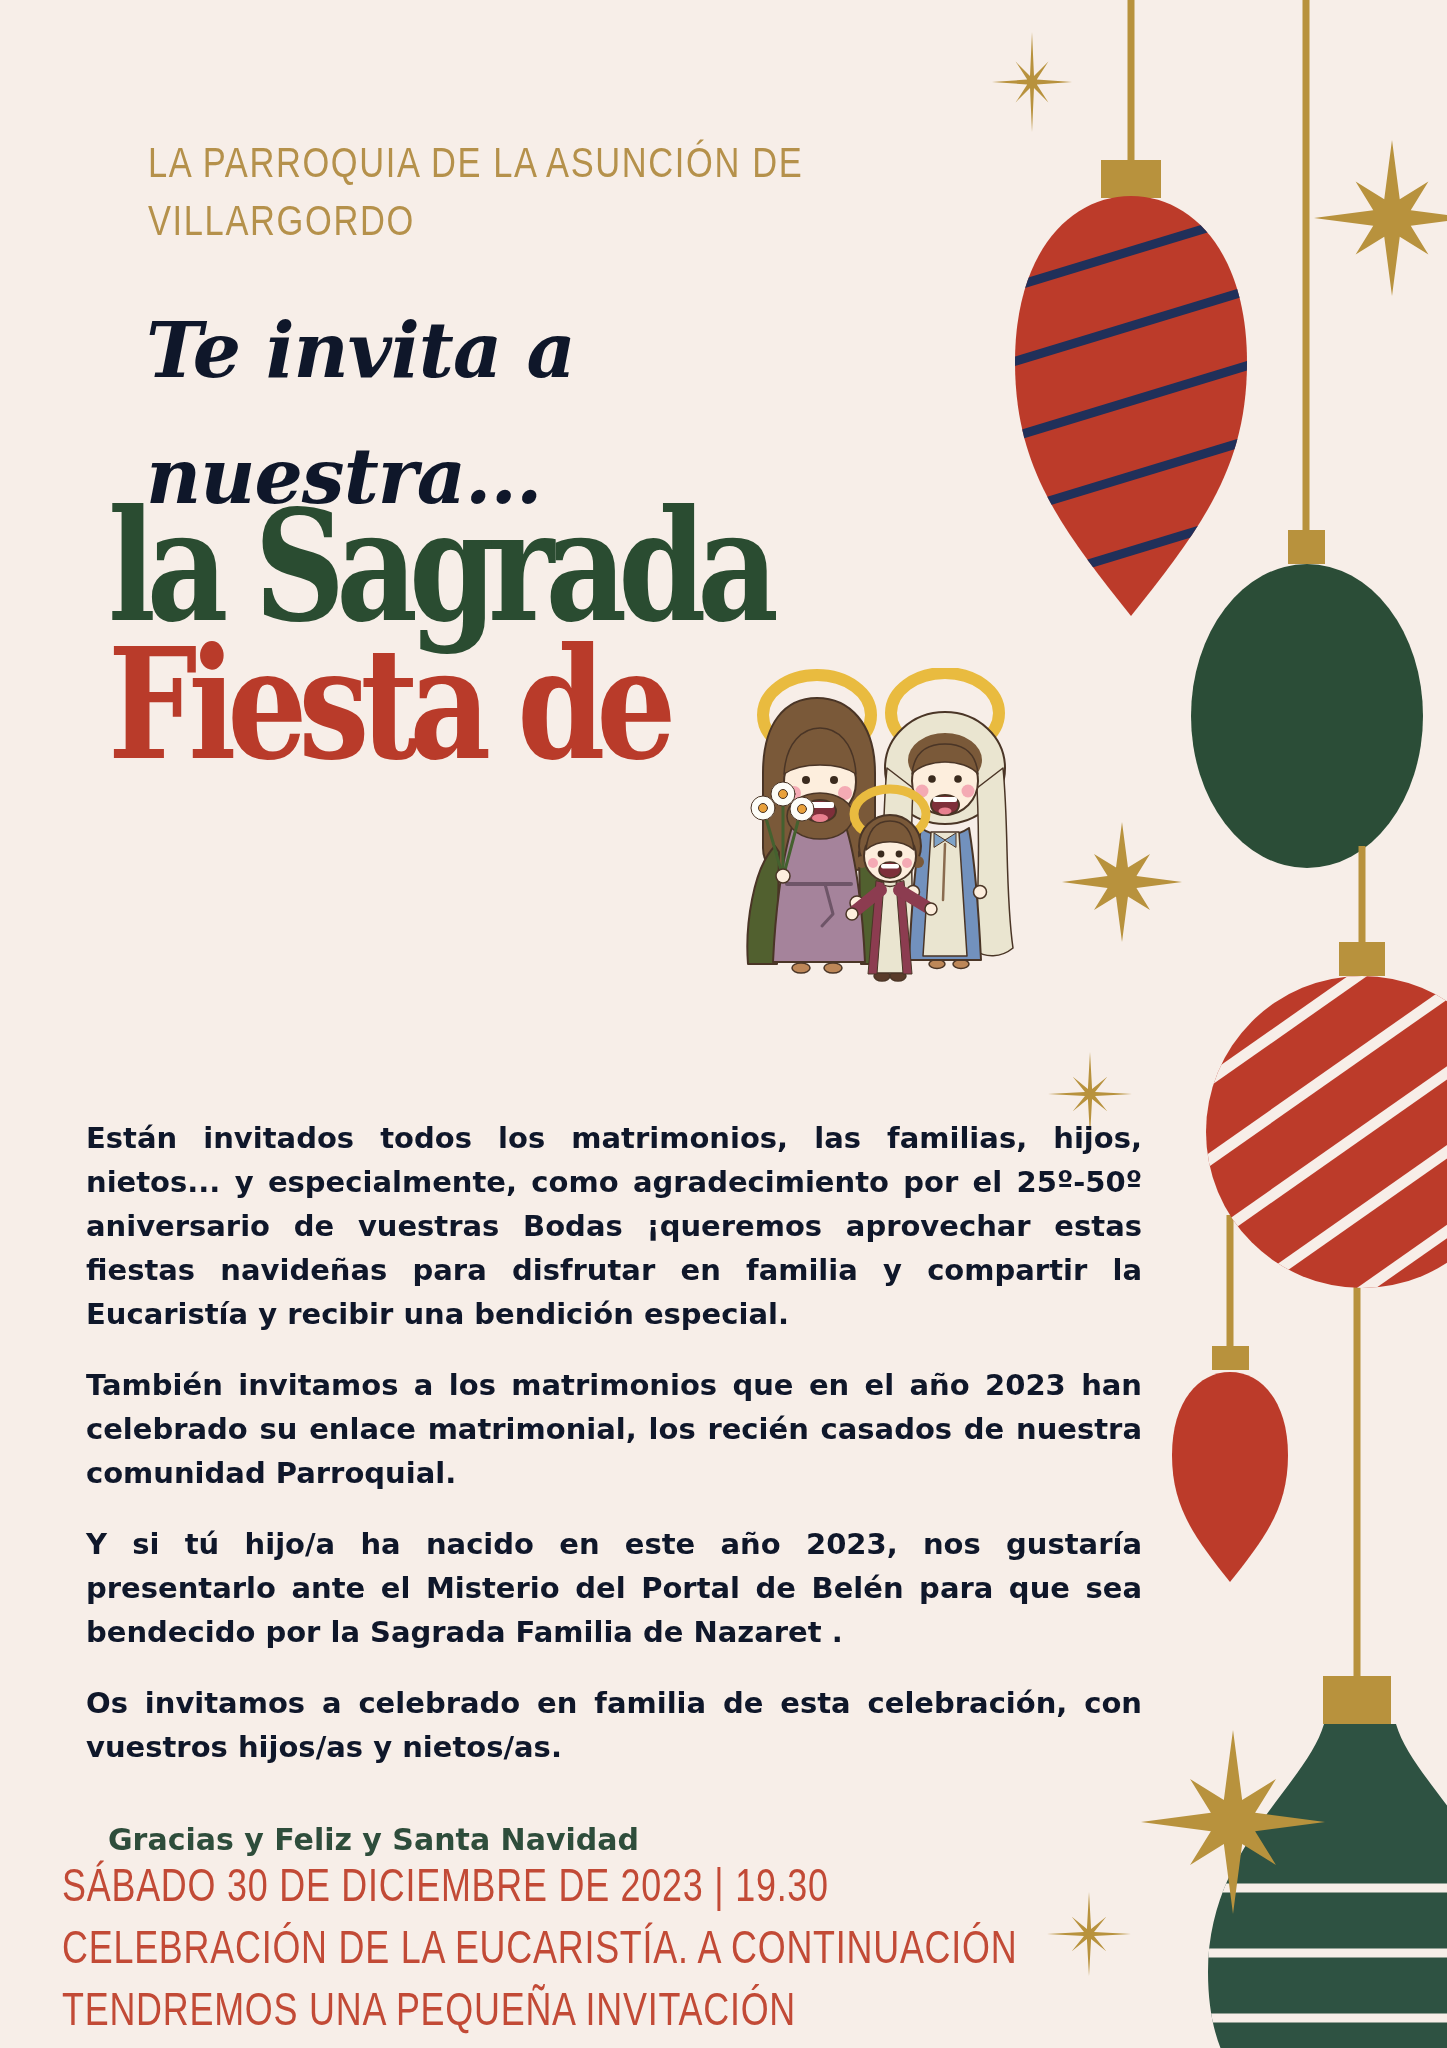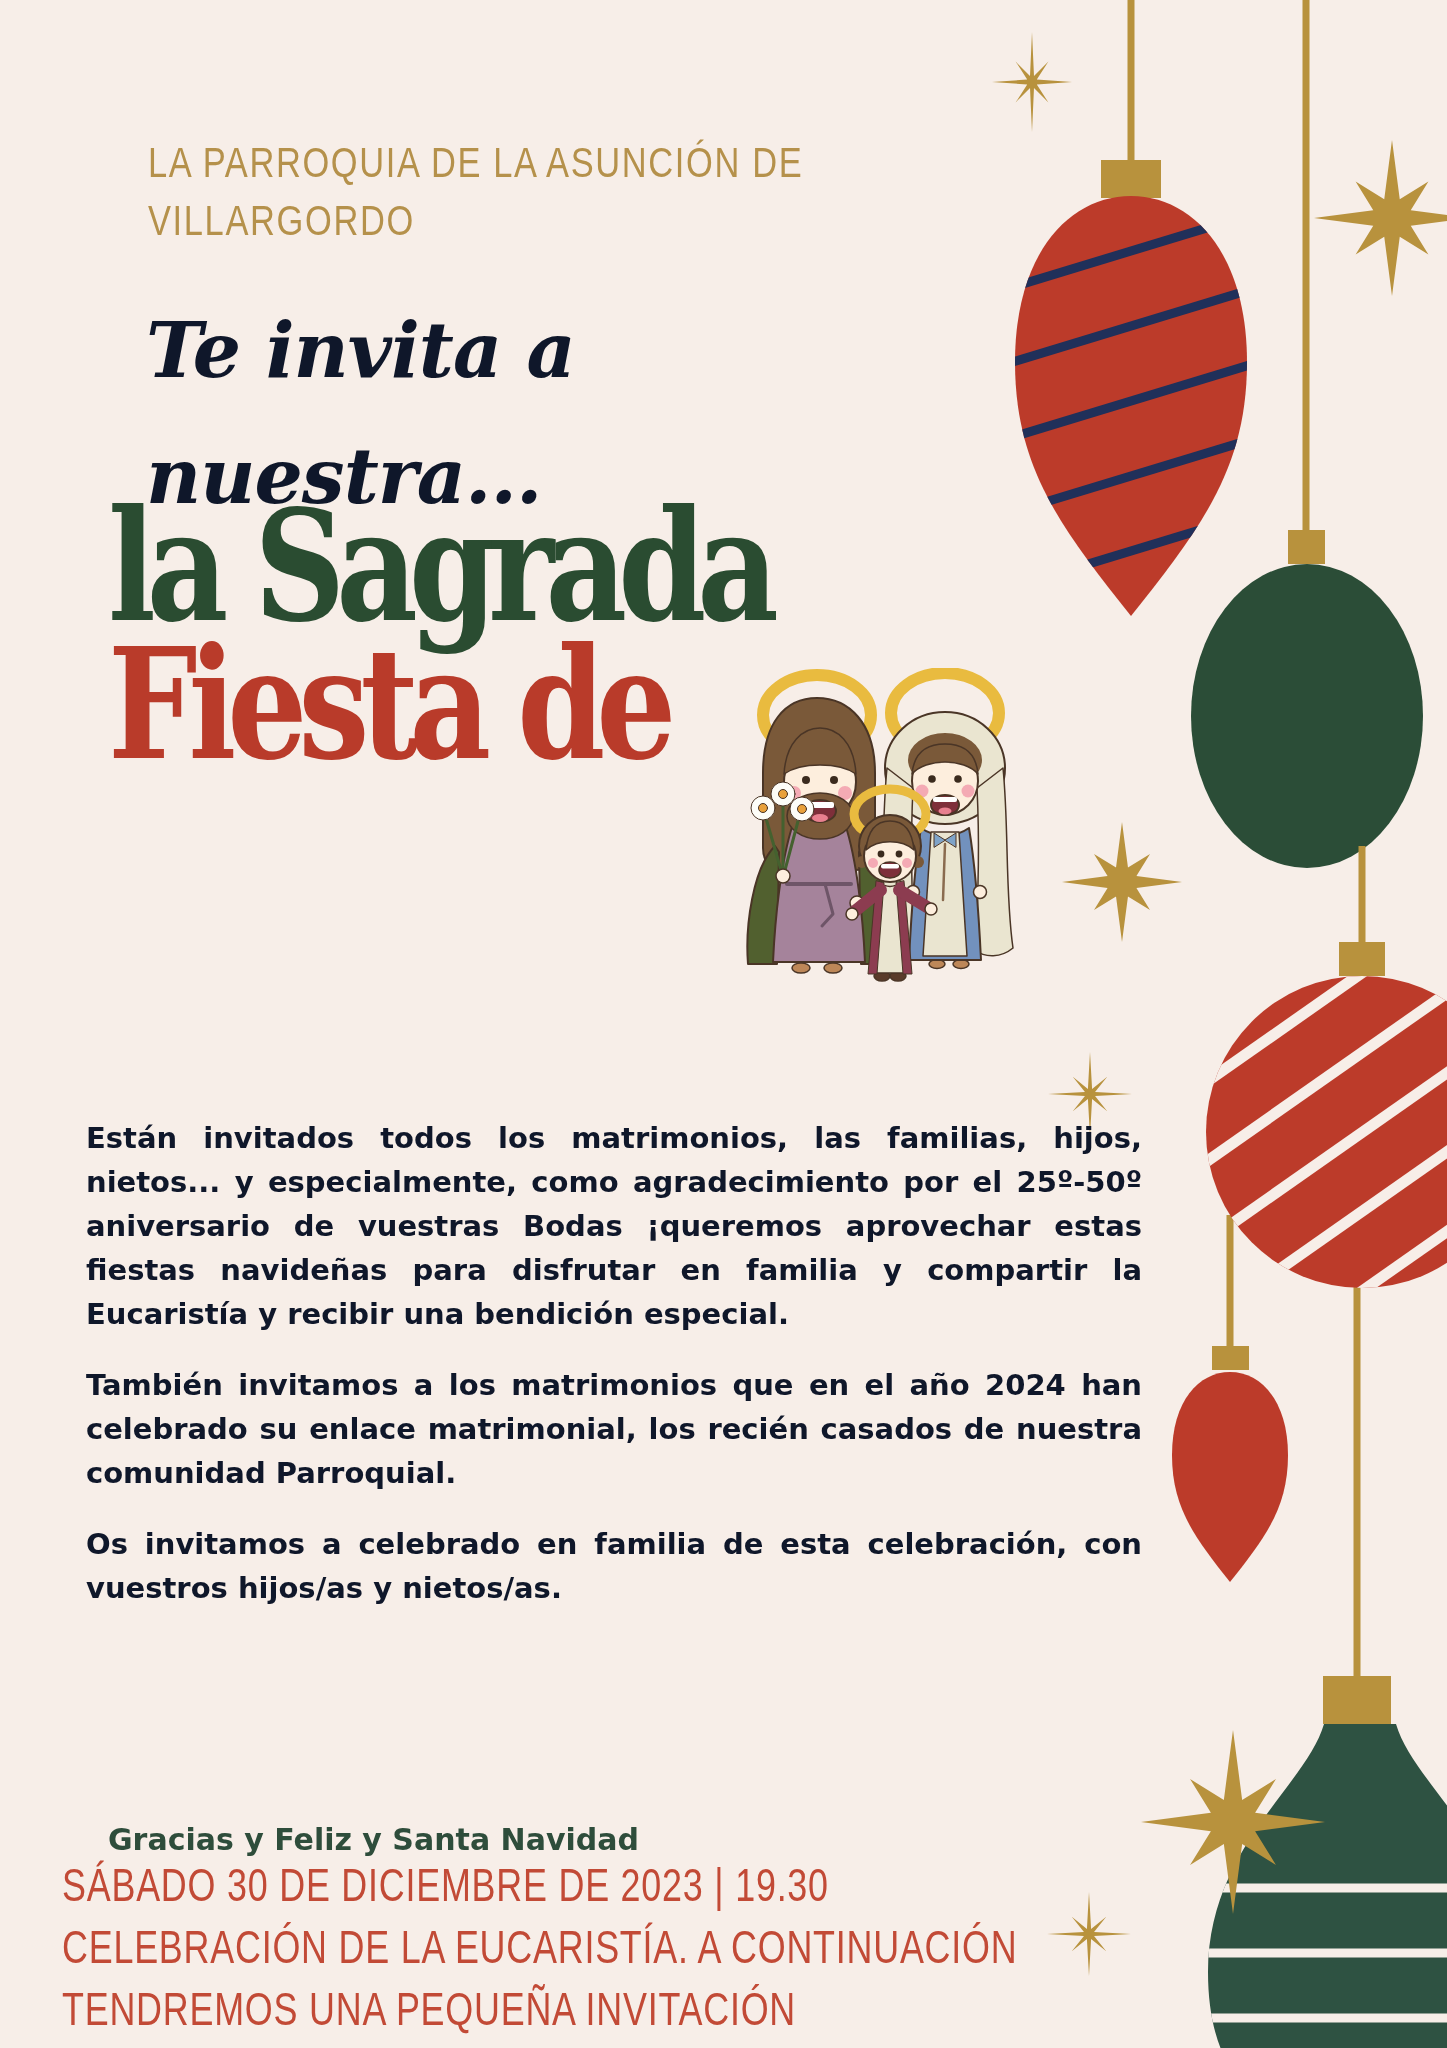"También invitamos a los matrimonios" p { text: 2024 -> 2023 }
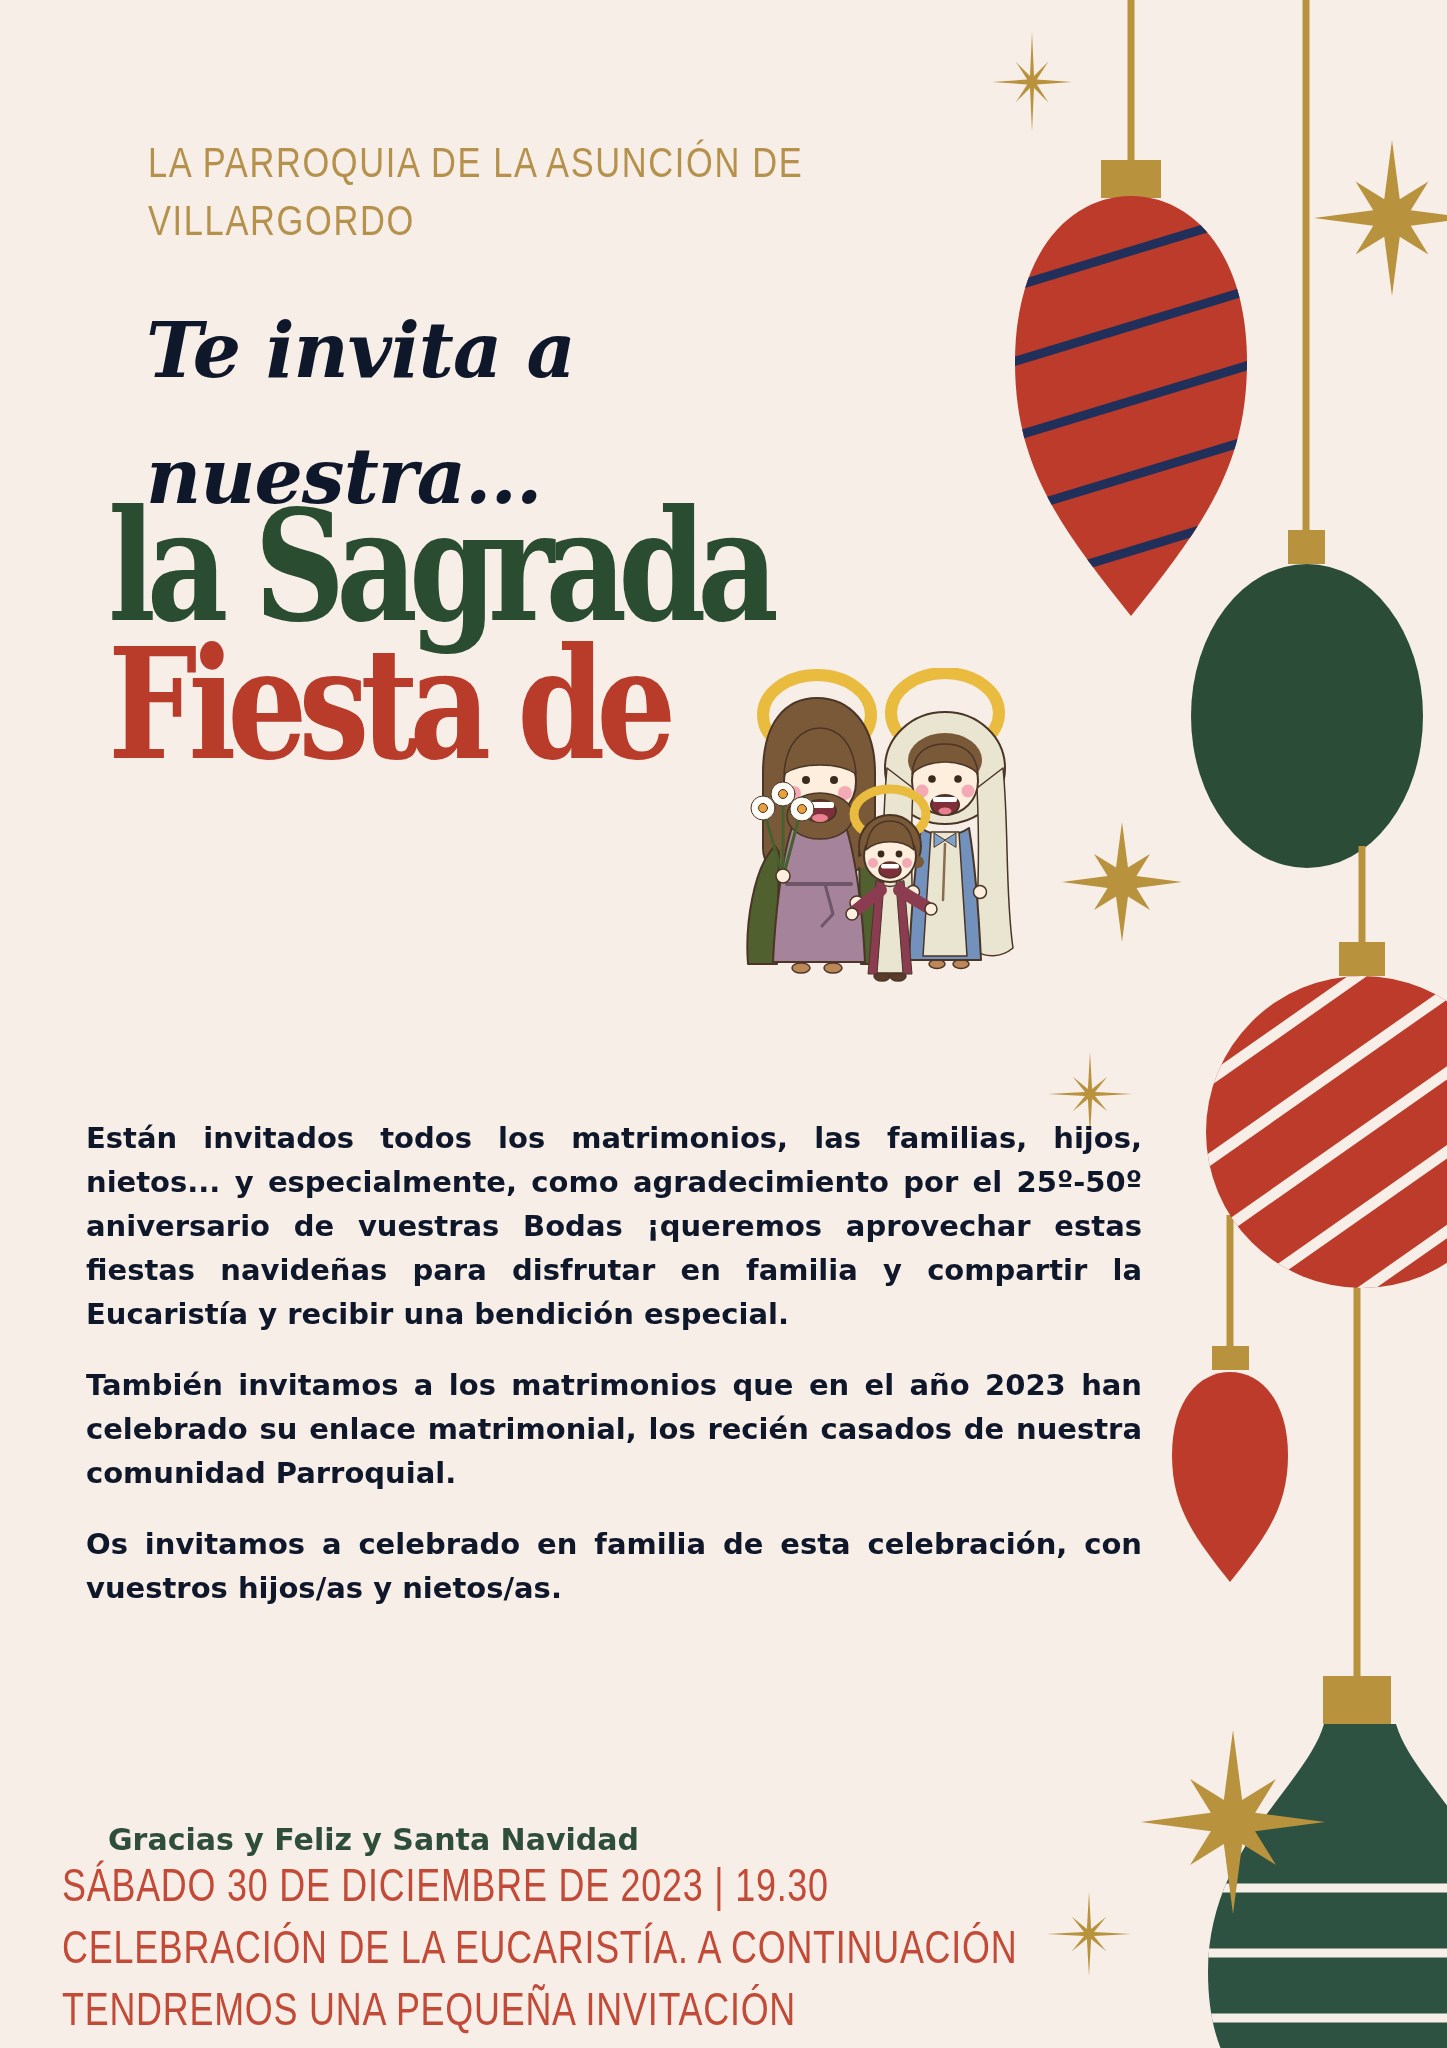"Y si tú hijo/a ha" p { html: none -> <p>Y si tú hijo/a ha nacido en este año 2023, nos gustaría presentarlo ante el Misterio del Portal de Belén para que sea bendecido por la Sagrada Familia de Nazaret .</p> }
